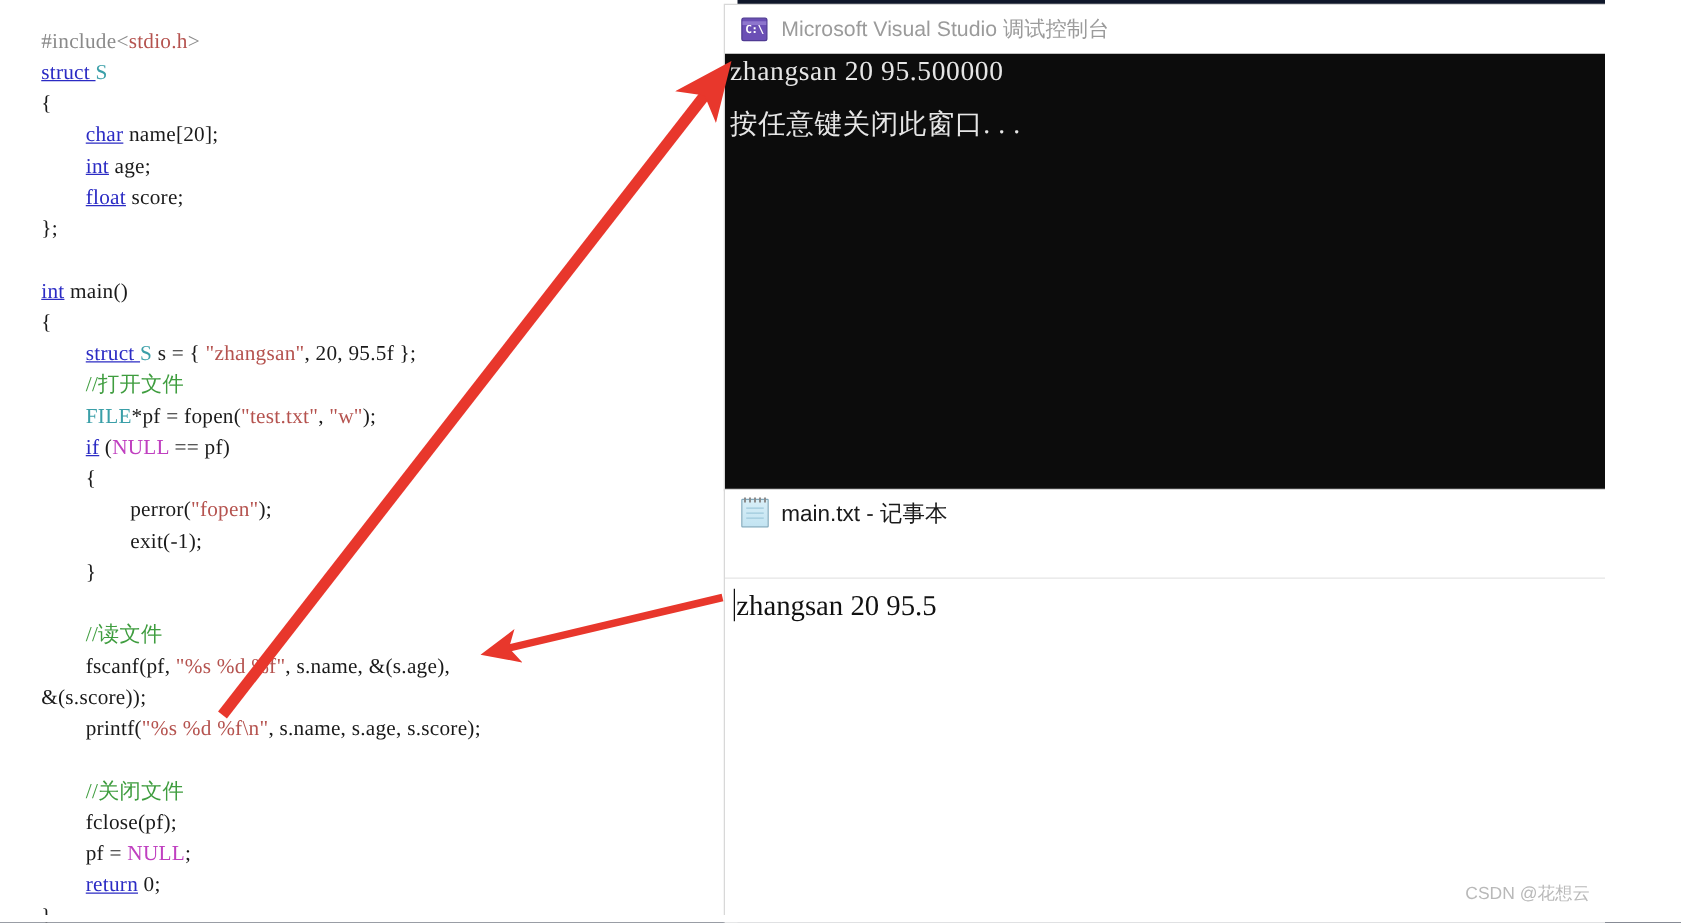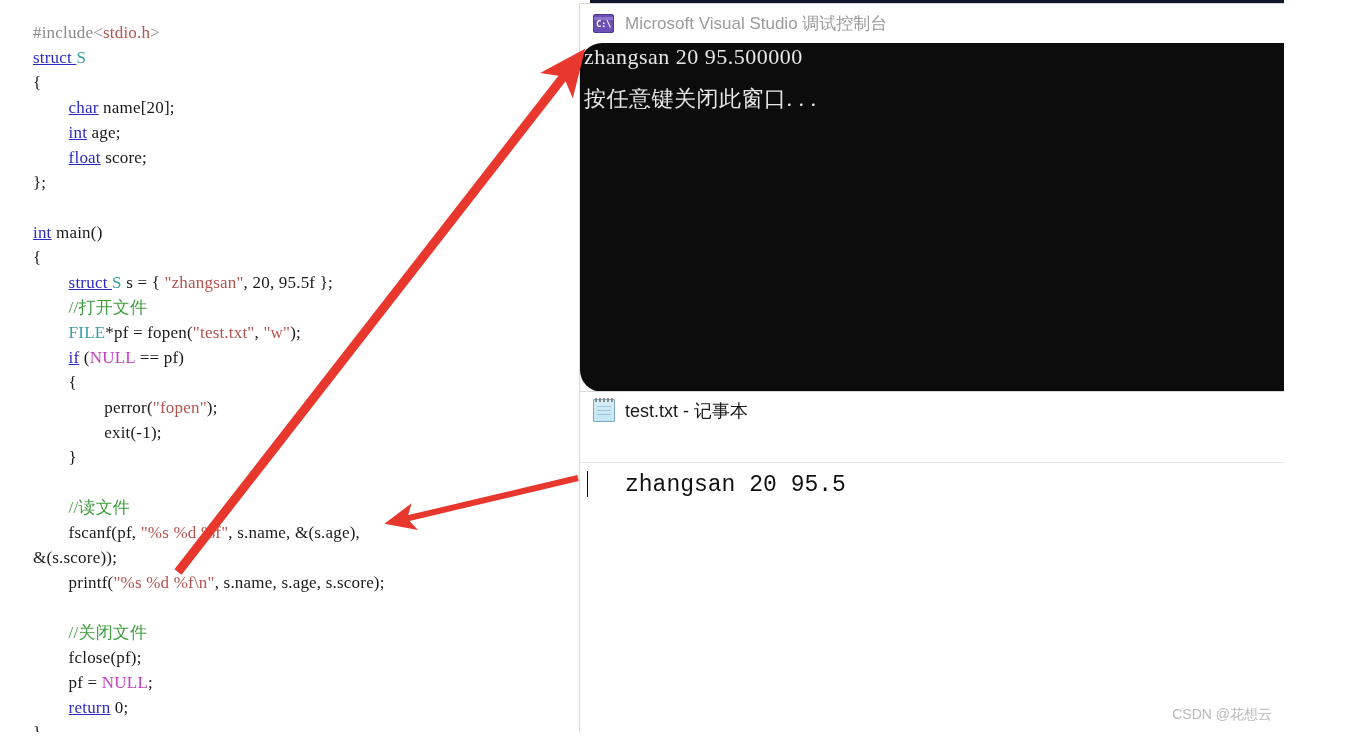"zhangsan 20 95.500000" .console-body { border-radius: 22px -> none }
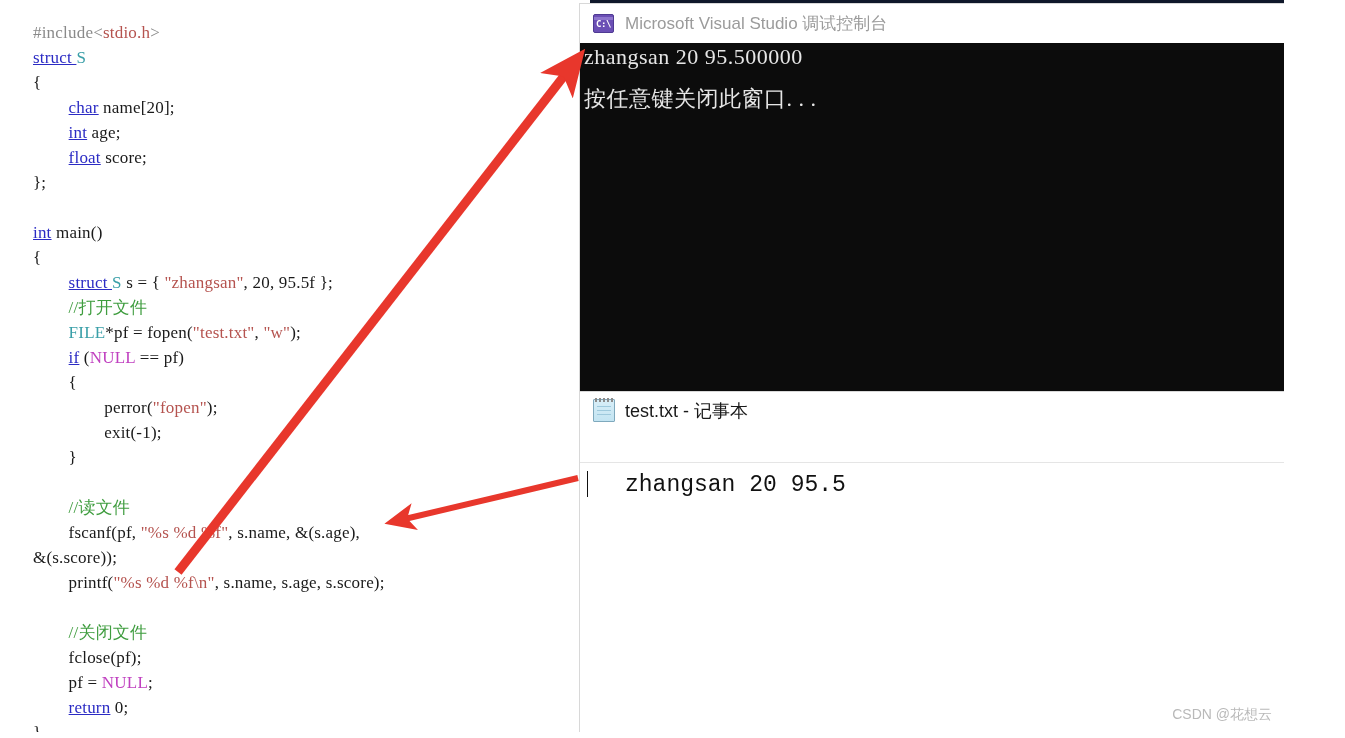"test.txt - 记事本" span.np-title-text { text: test.txt -> main.txt }
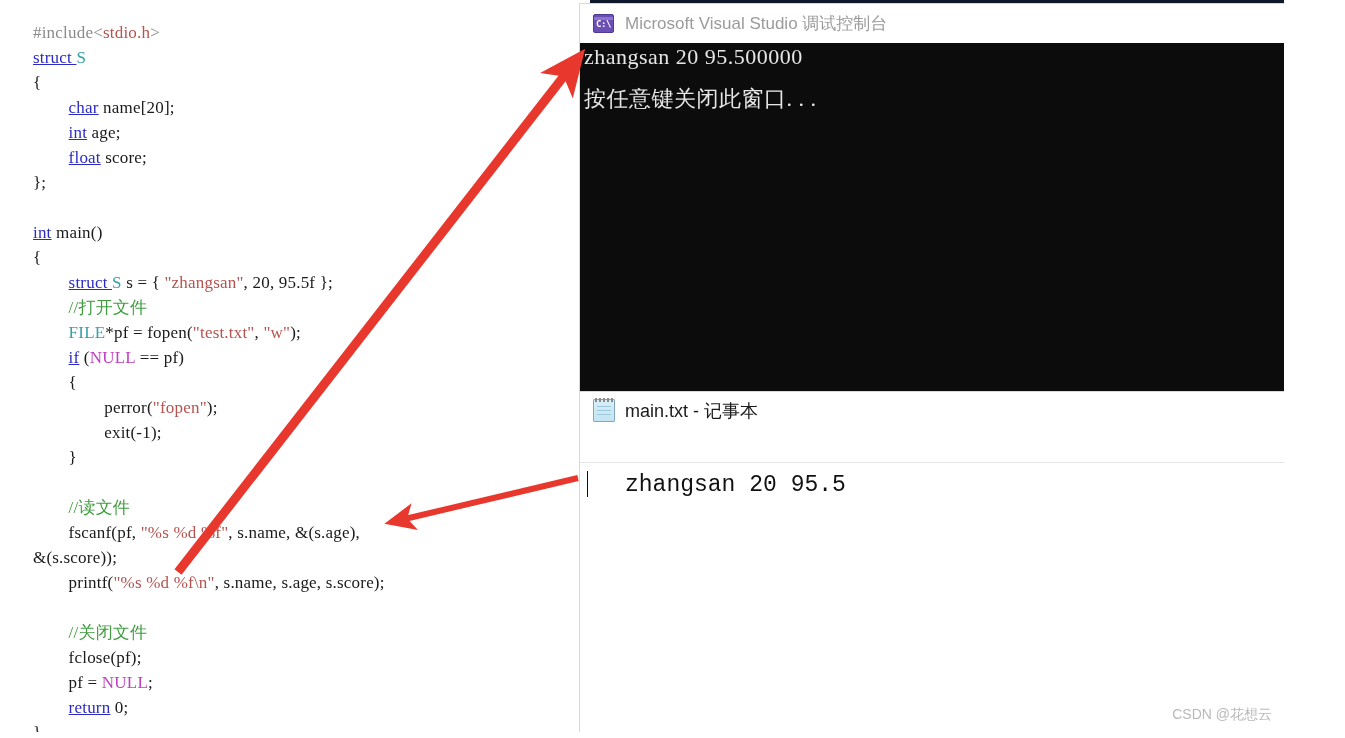"zhangsan 20 95.5" .np-text { font-family: Liberation Mono, monospace -> Liberation Serif, serif; margin-left: 36px -> none }
